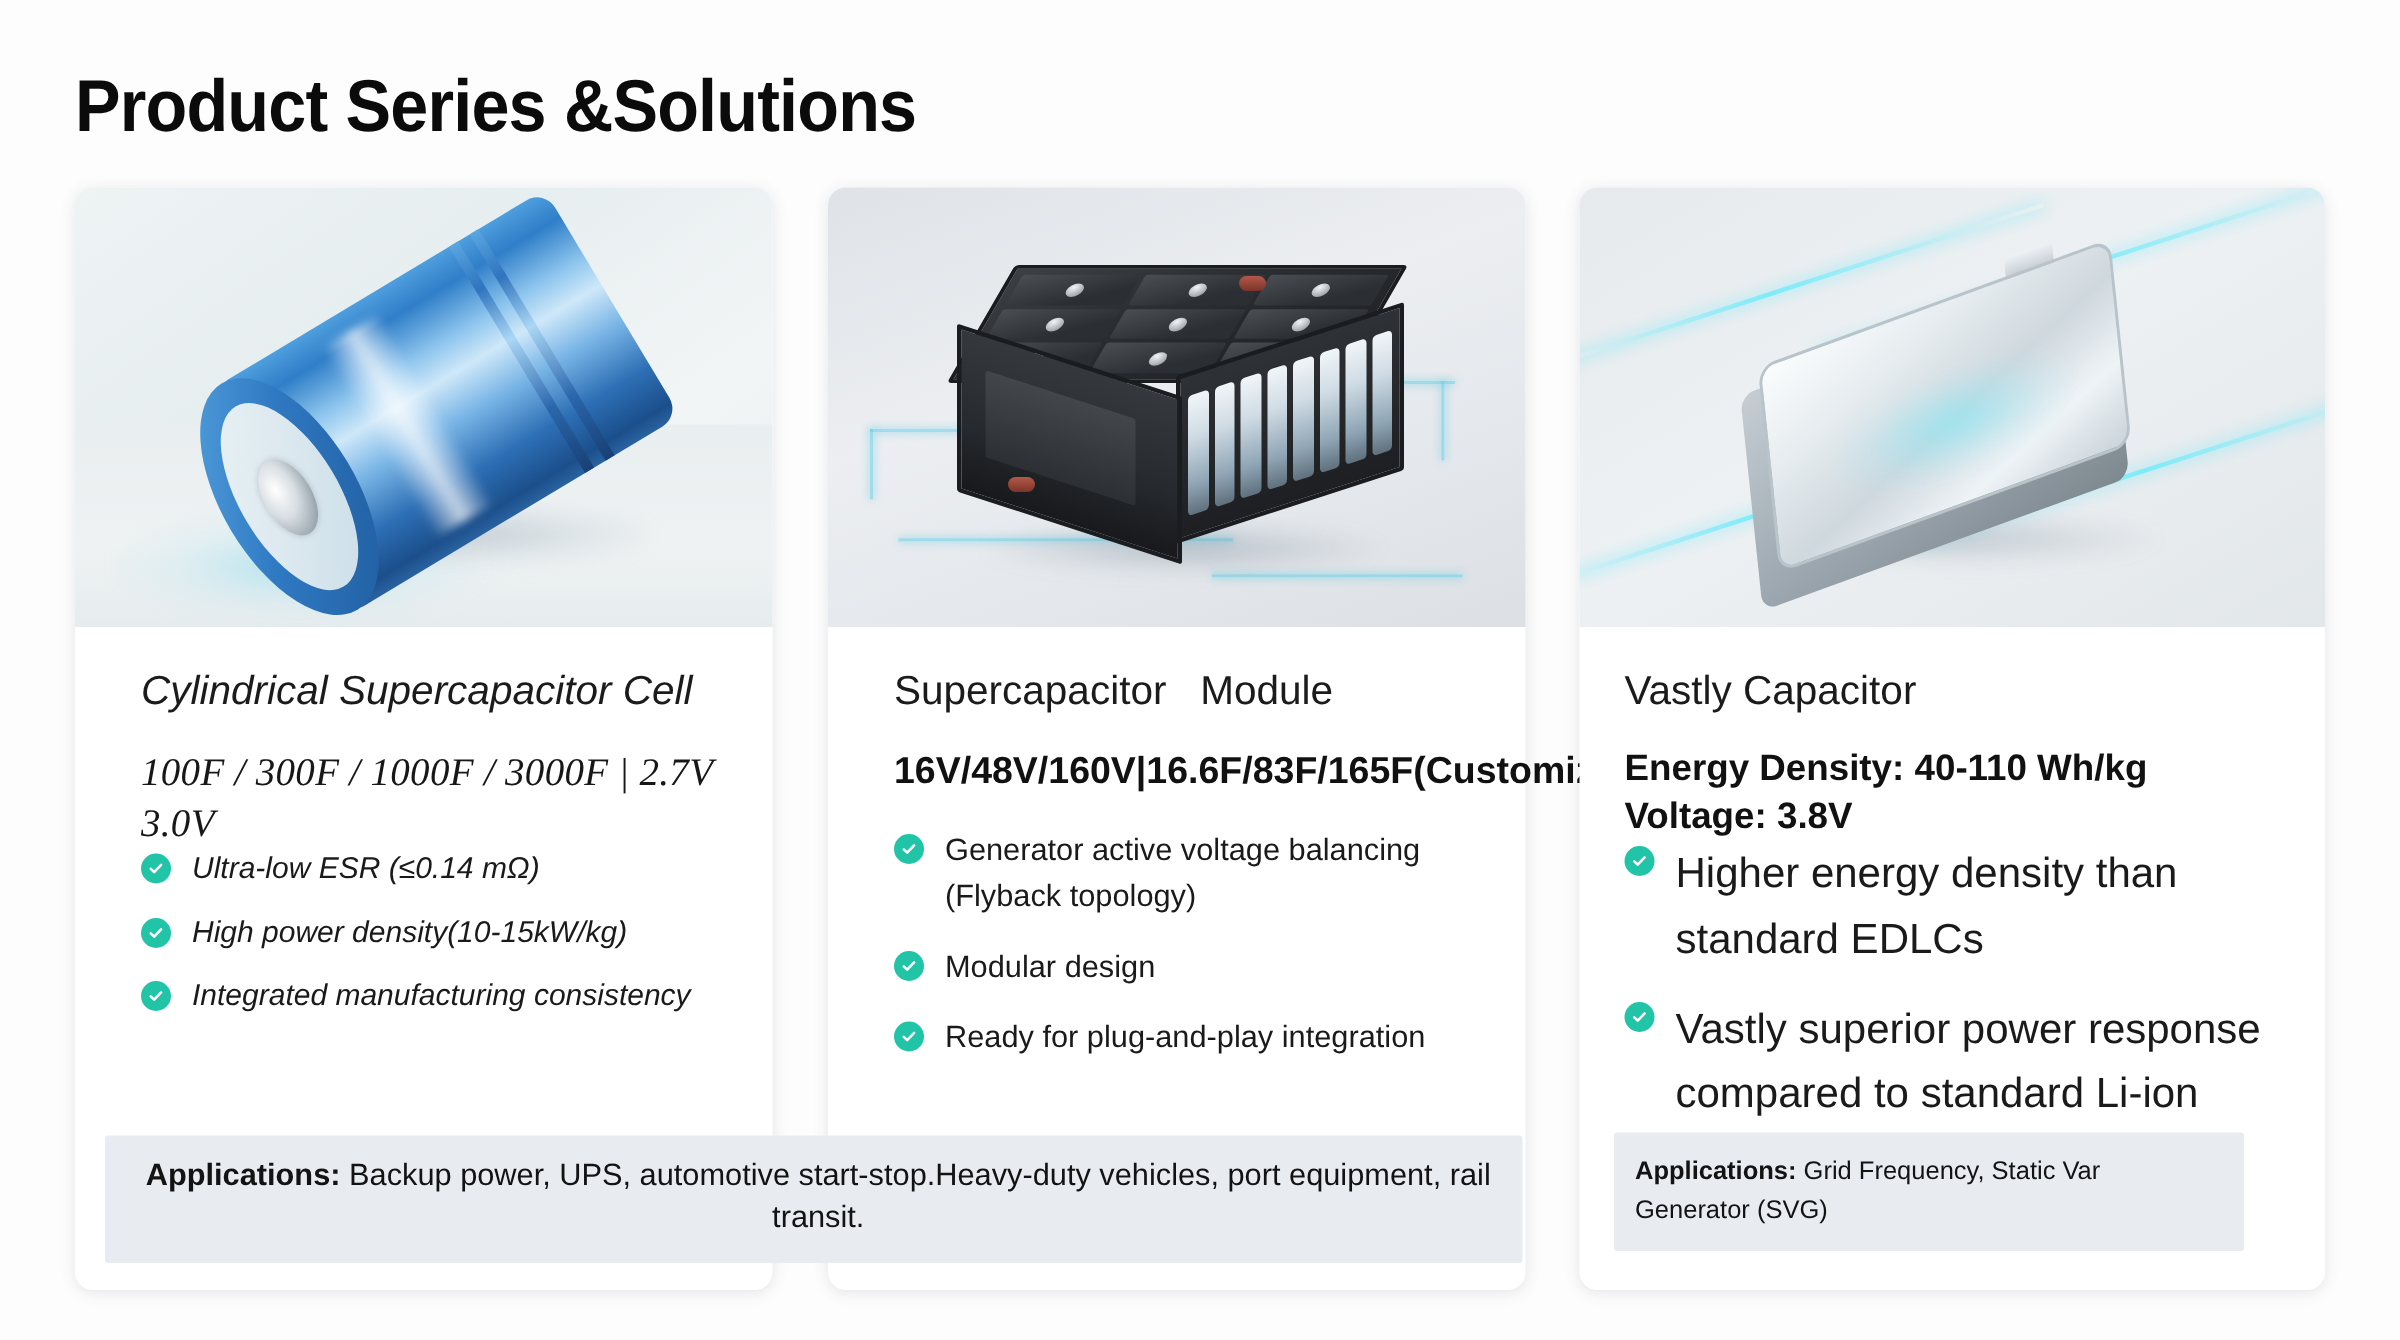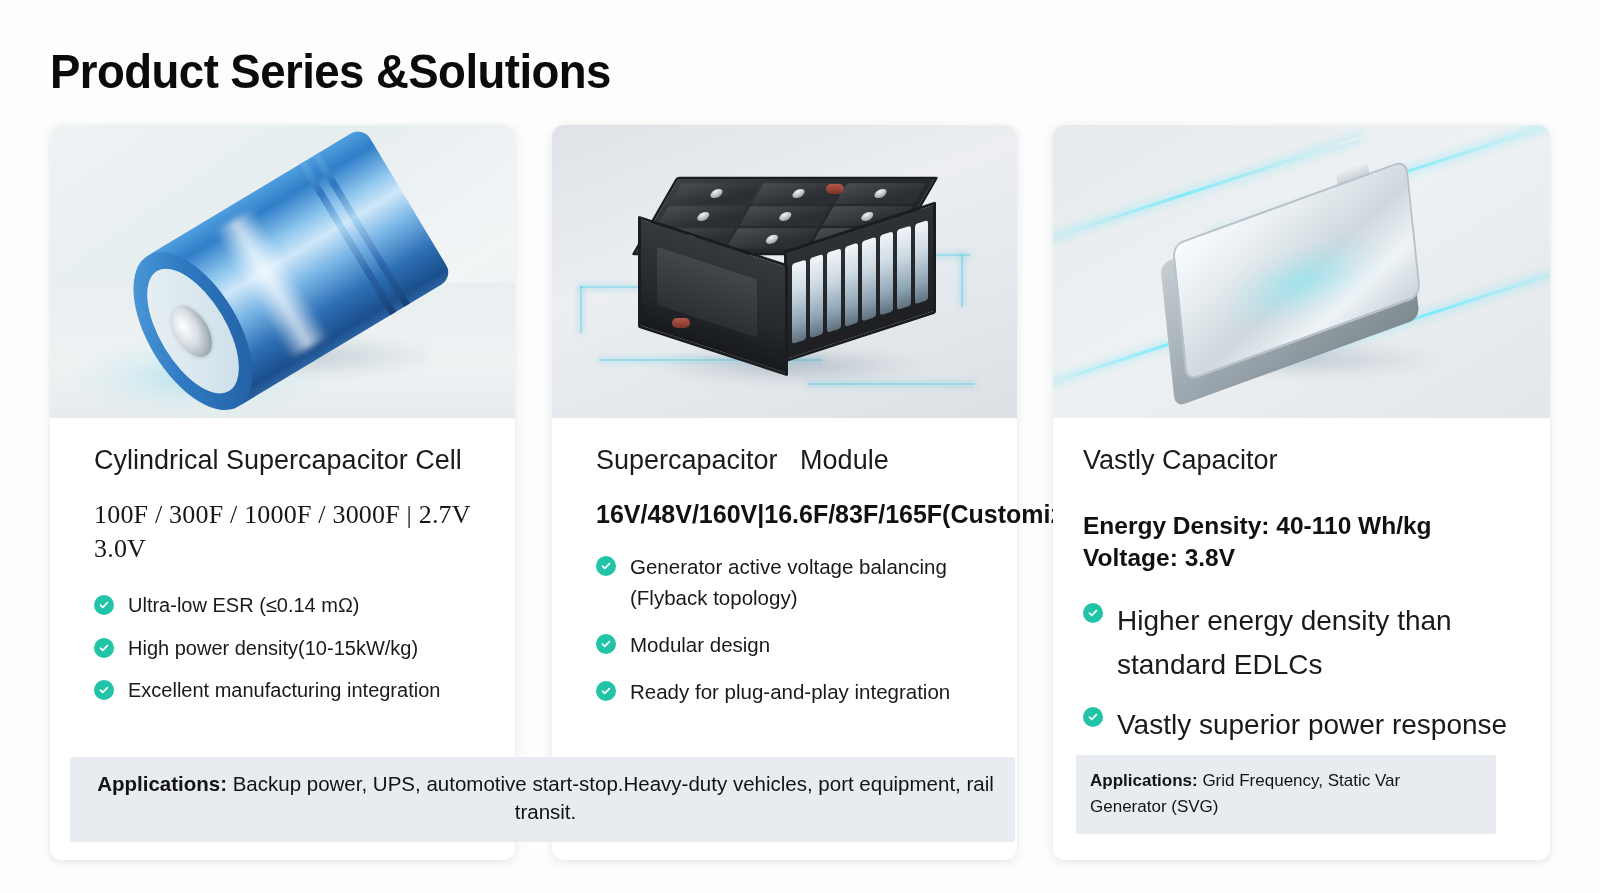"Cylindrical Supercapacitor Cell" .card.c1 { font-style: none -> italic }
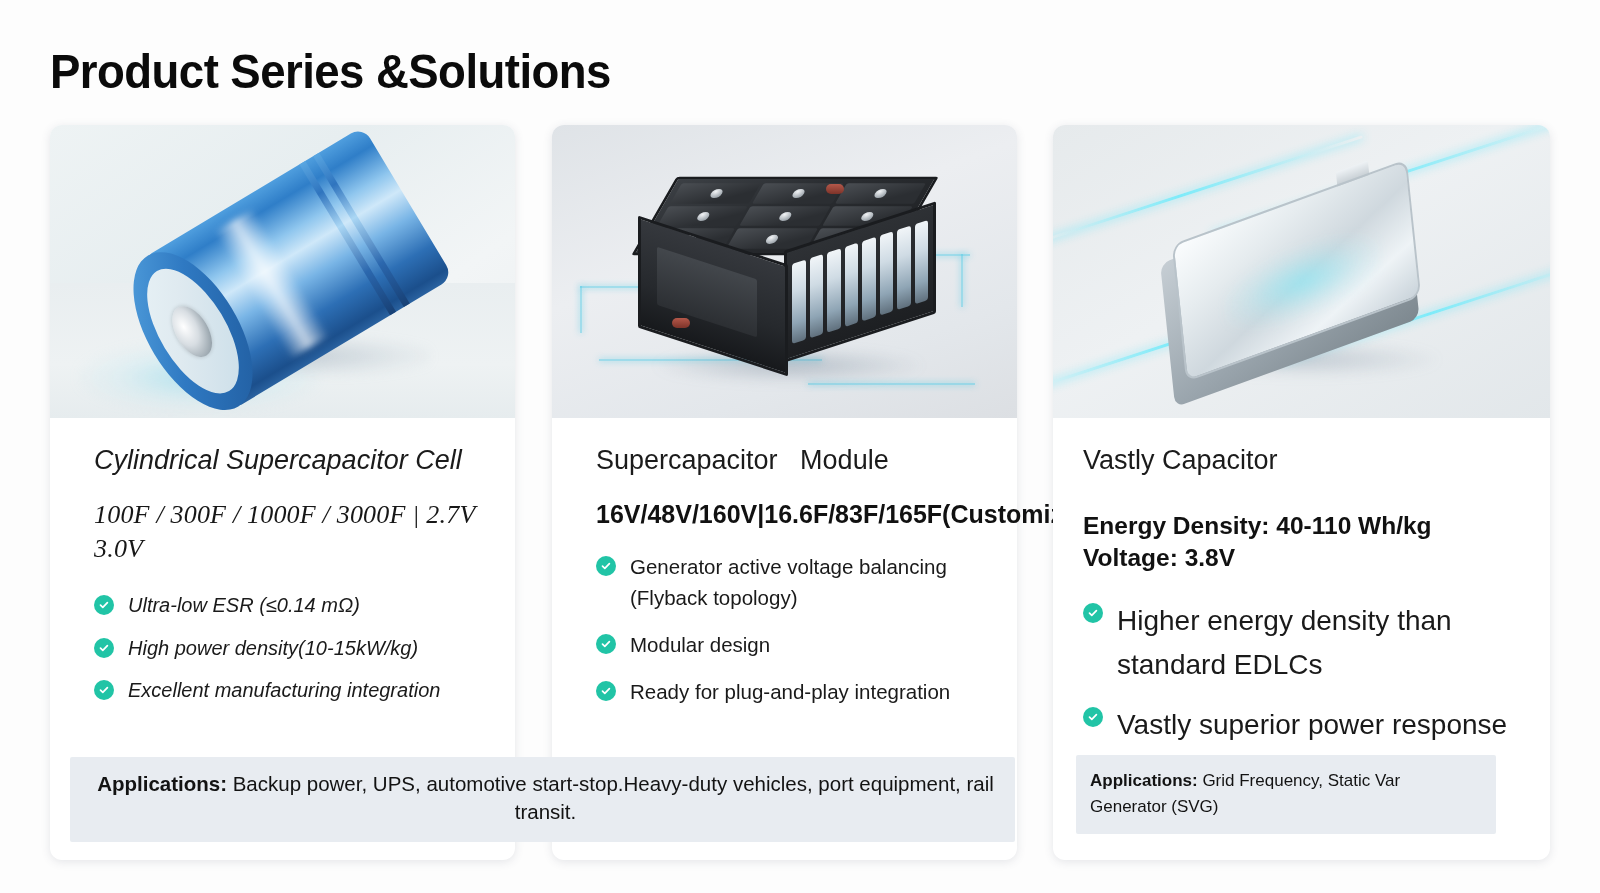"Energy Density: 40-110 Wh/kg Voltage:" .card.c3 .spec-bold { margin-top: 34px -> 21px }
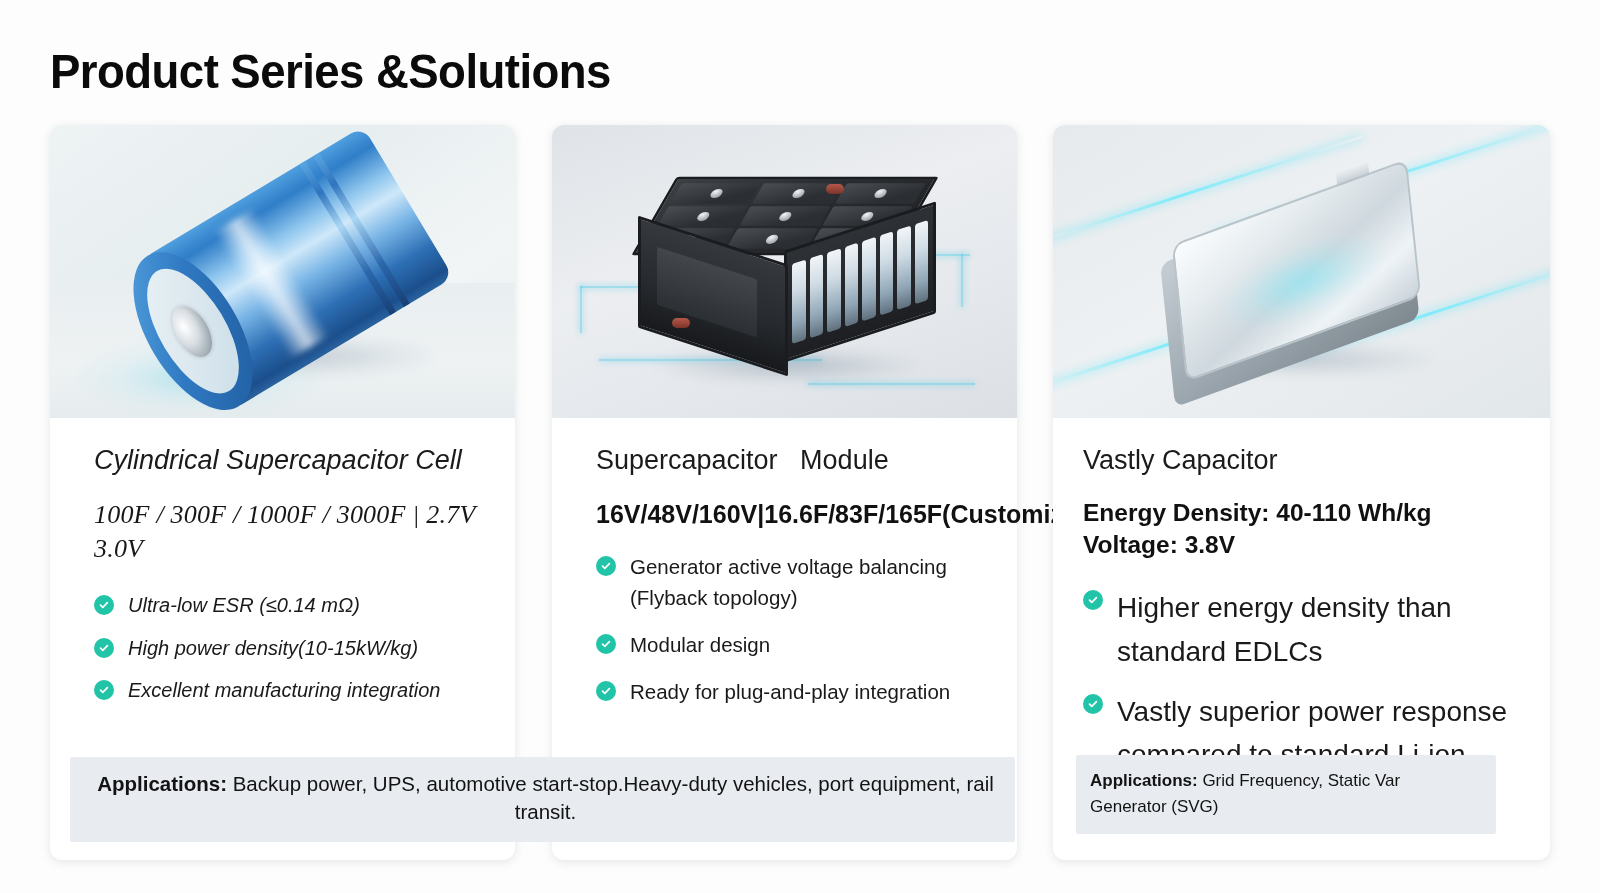"Ultra-low ESR (≤0.14 mΩ)" .bullets { margin-top: 26px -> none }
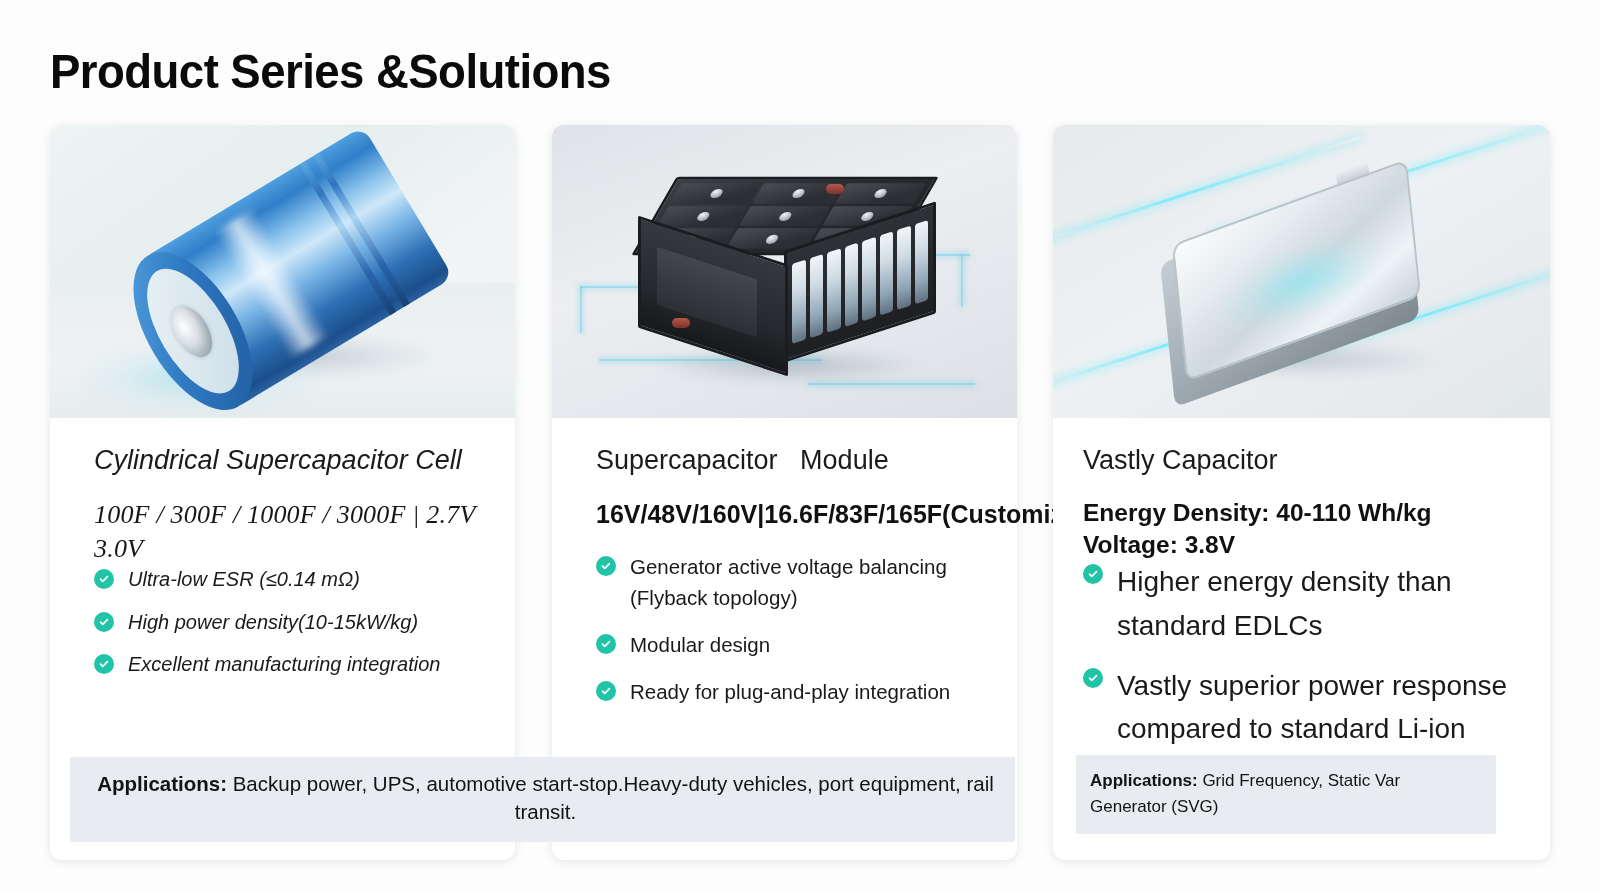"Excellent manufacturing integration" span { text: Excellent manufacturing integration -> Integrated manufacturing consistency }
